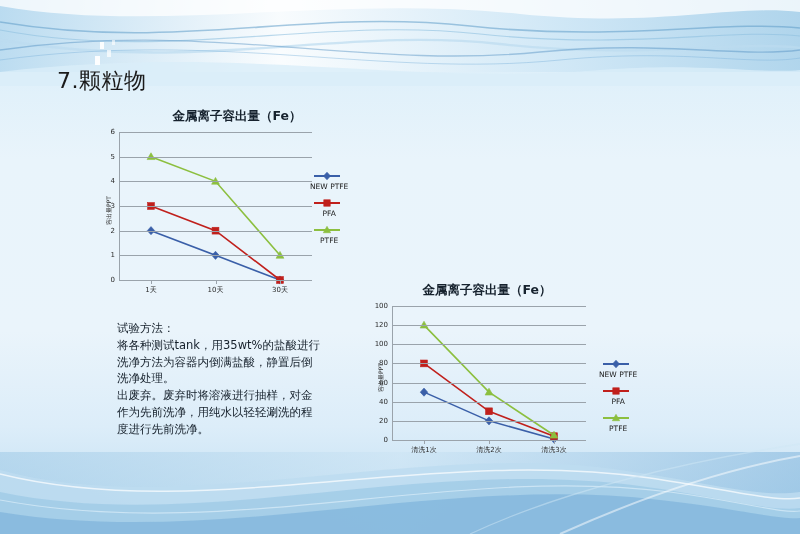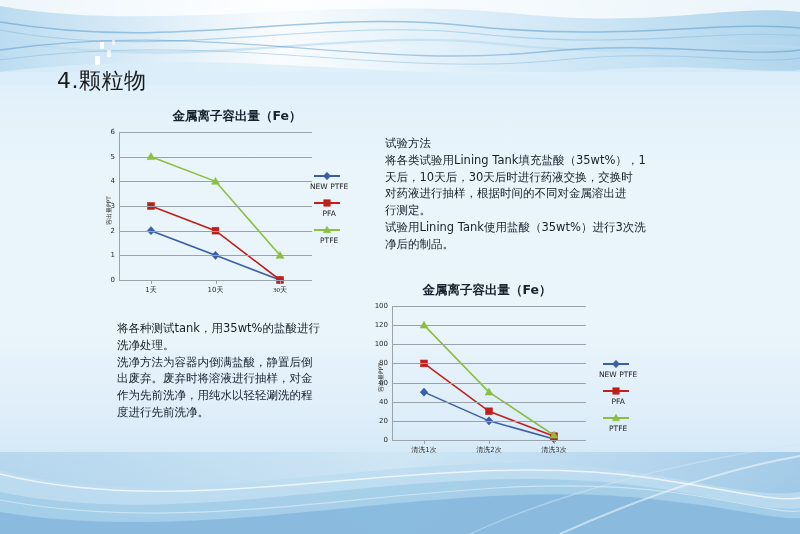"4.颗粒物" div.heading { text: 4 -> 7 }
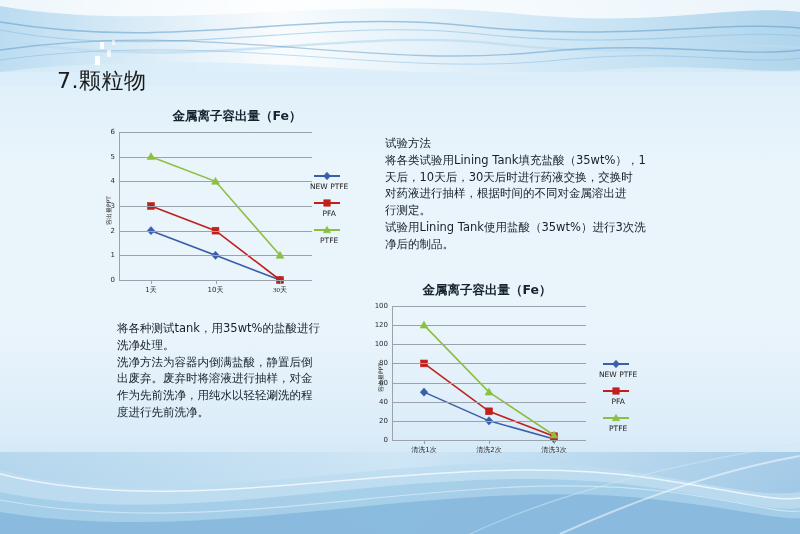"试验方法" div.textblock { html: <div> <div>试验方法</div> <div>将各类试验用Lining Tank填充盐酸（35wt%），1</div> <div>天后，10天后，30天后时进行药液交换，交换时</div> <div>对药液进行抽样，根据时间的不同对金属溶出进</div> <div>行测定。</div> <div>试验用Lining Tank使用盐酸（35wt%）进行3次洗</div> <div>净后的制品。</div> </div> -> none }
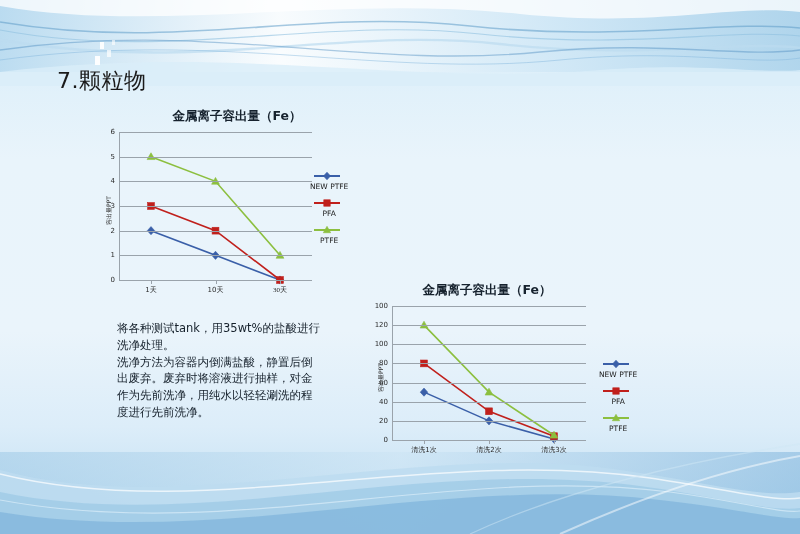"30天" div.xtick { font-family: Liberation Serif, serif -> none }
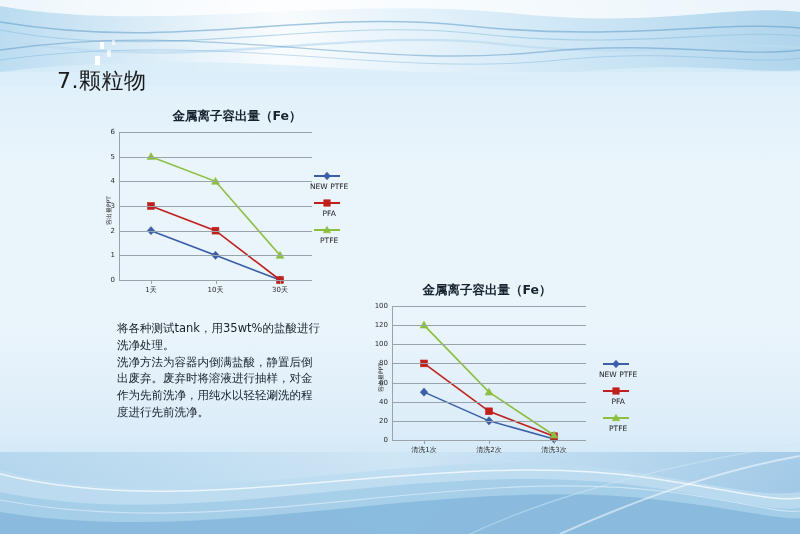"试验方法：" div { html: none -> <div>试验方法：</div> }
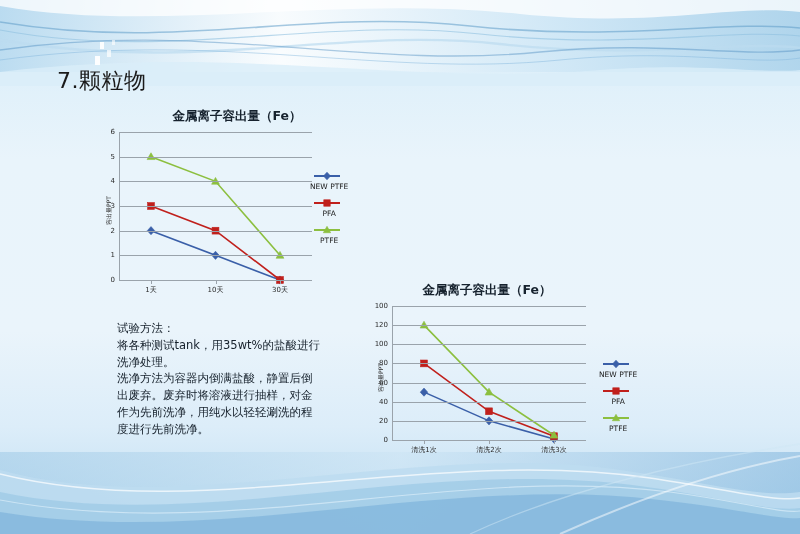"洗净处理。" div { order: before "洗净方法为容器内倒满盐酸，静置后倒" -> after "洗净方法为容器内倒满盐酸，静置后倒" }
